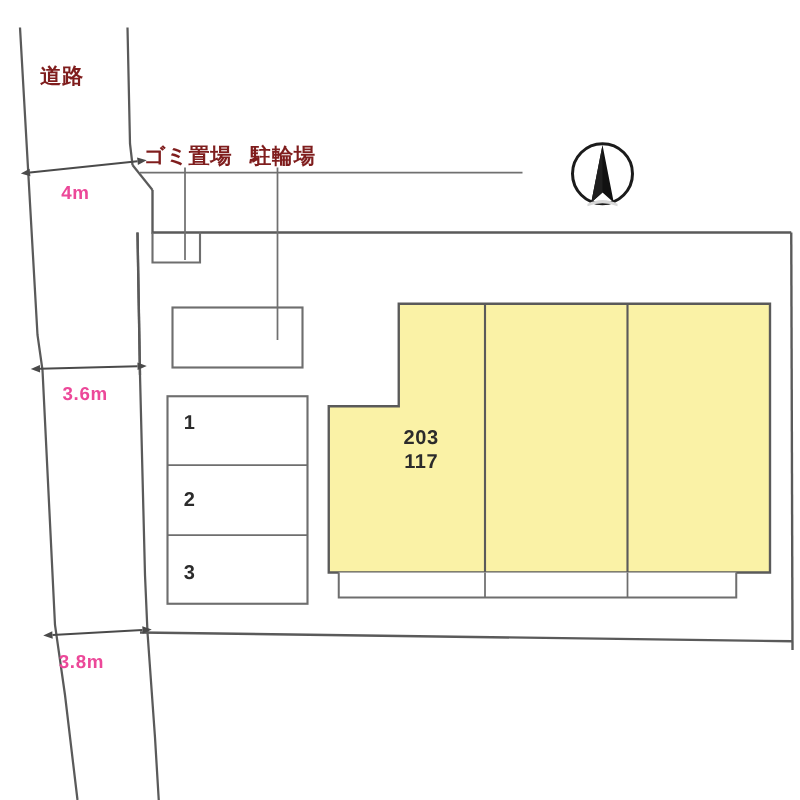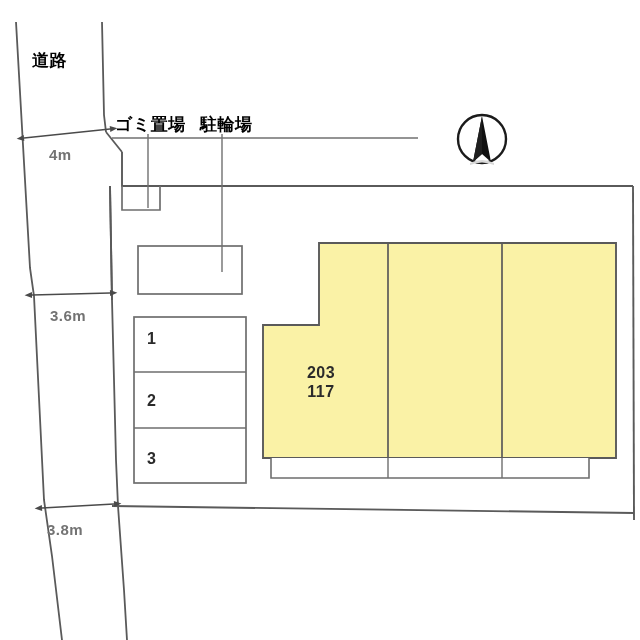"道路" .lbl-jp { color: #000000 -> #7f1d1d }
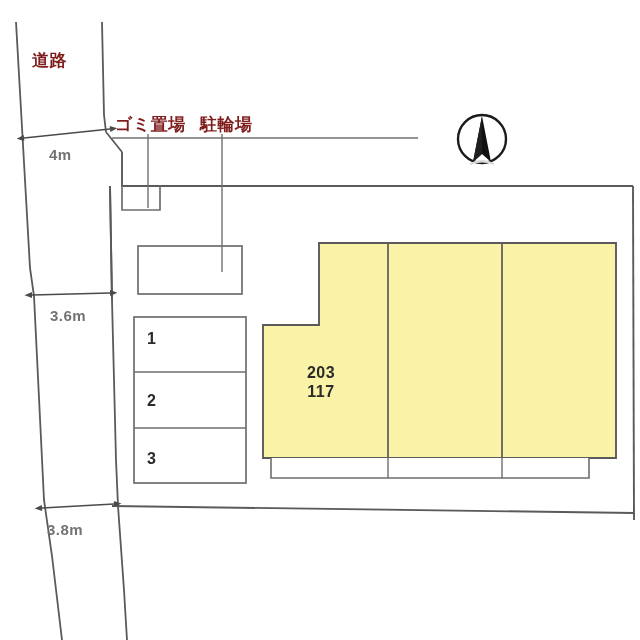"4m" .lbl-dim { color: #737373 -> #ec4899 }
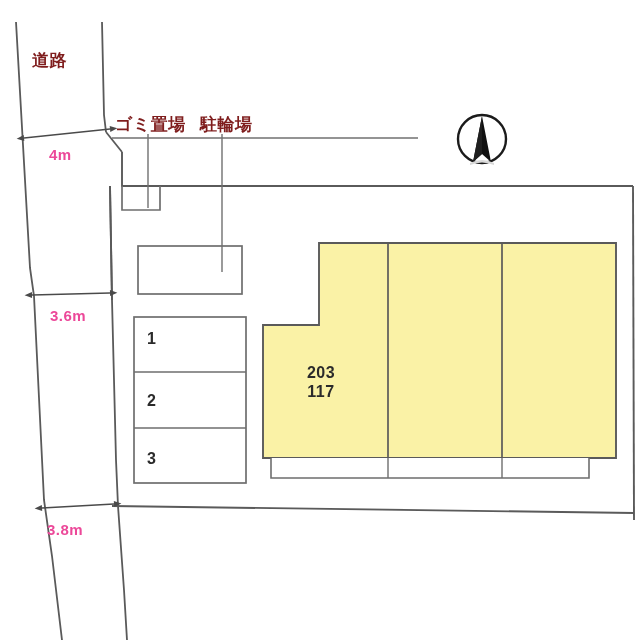"203" div.lbl { left: 291px -> 307px; margin-top: 22px -> none }
